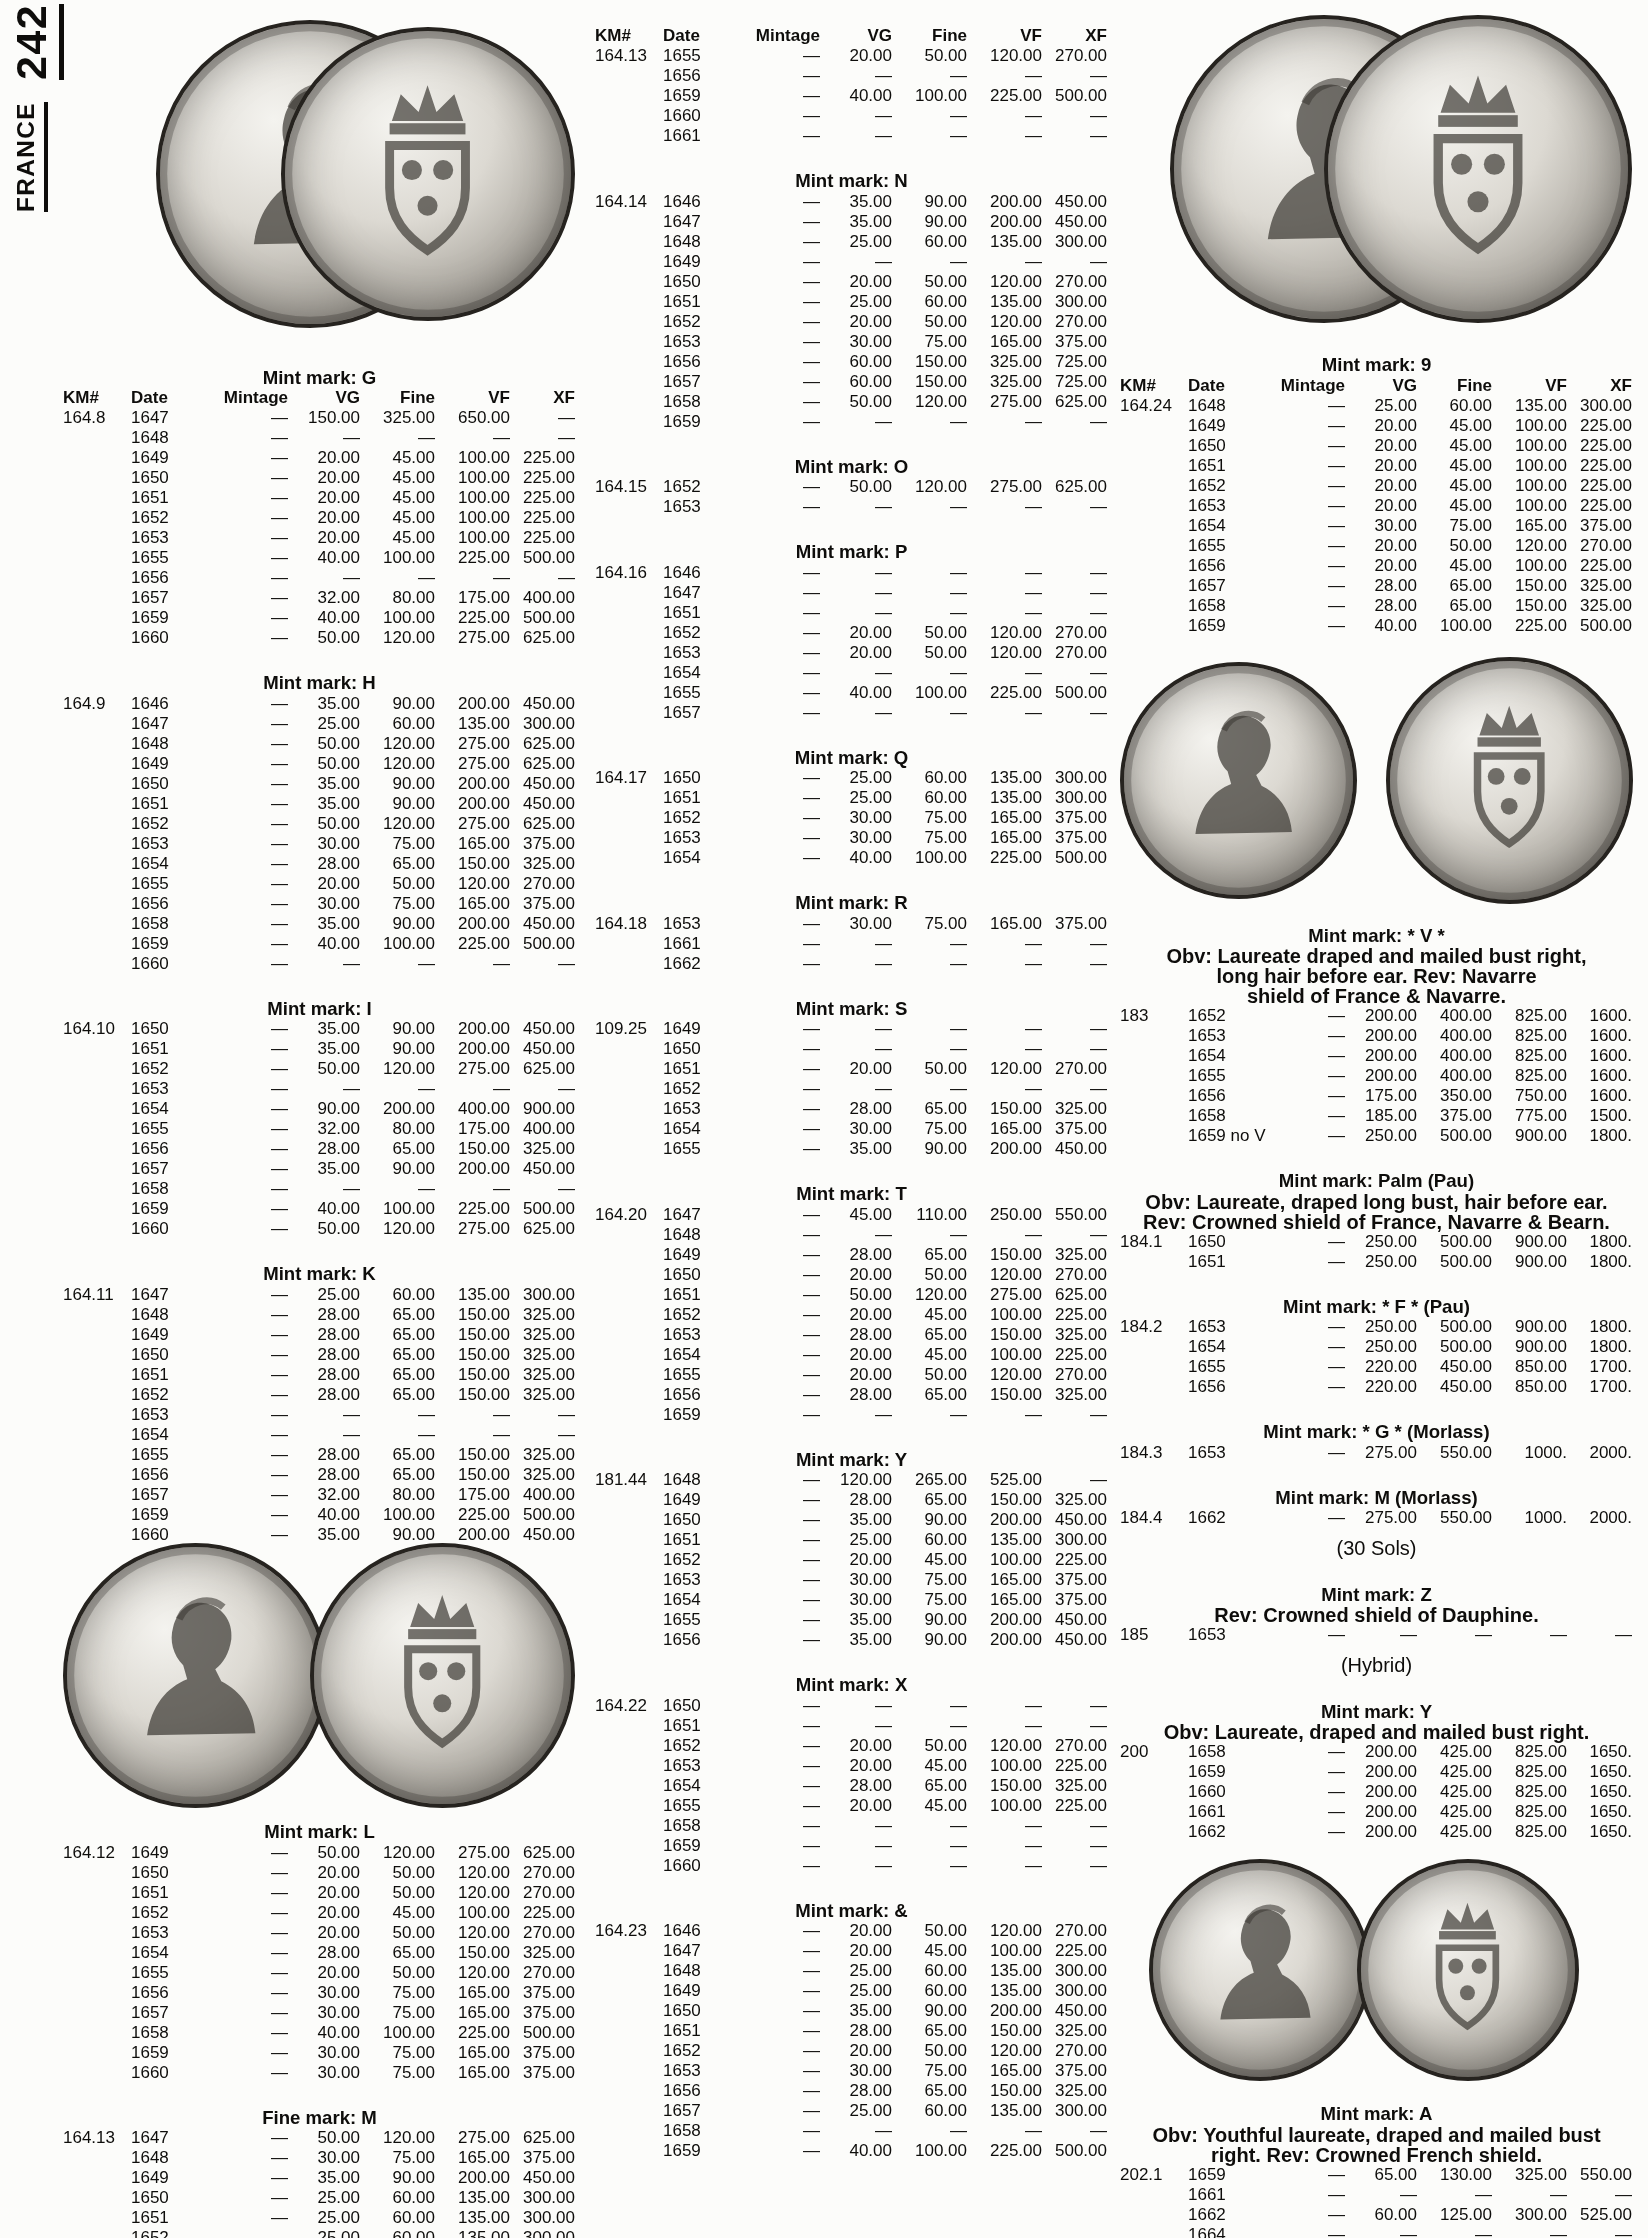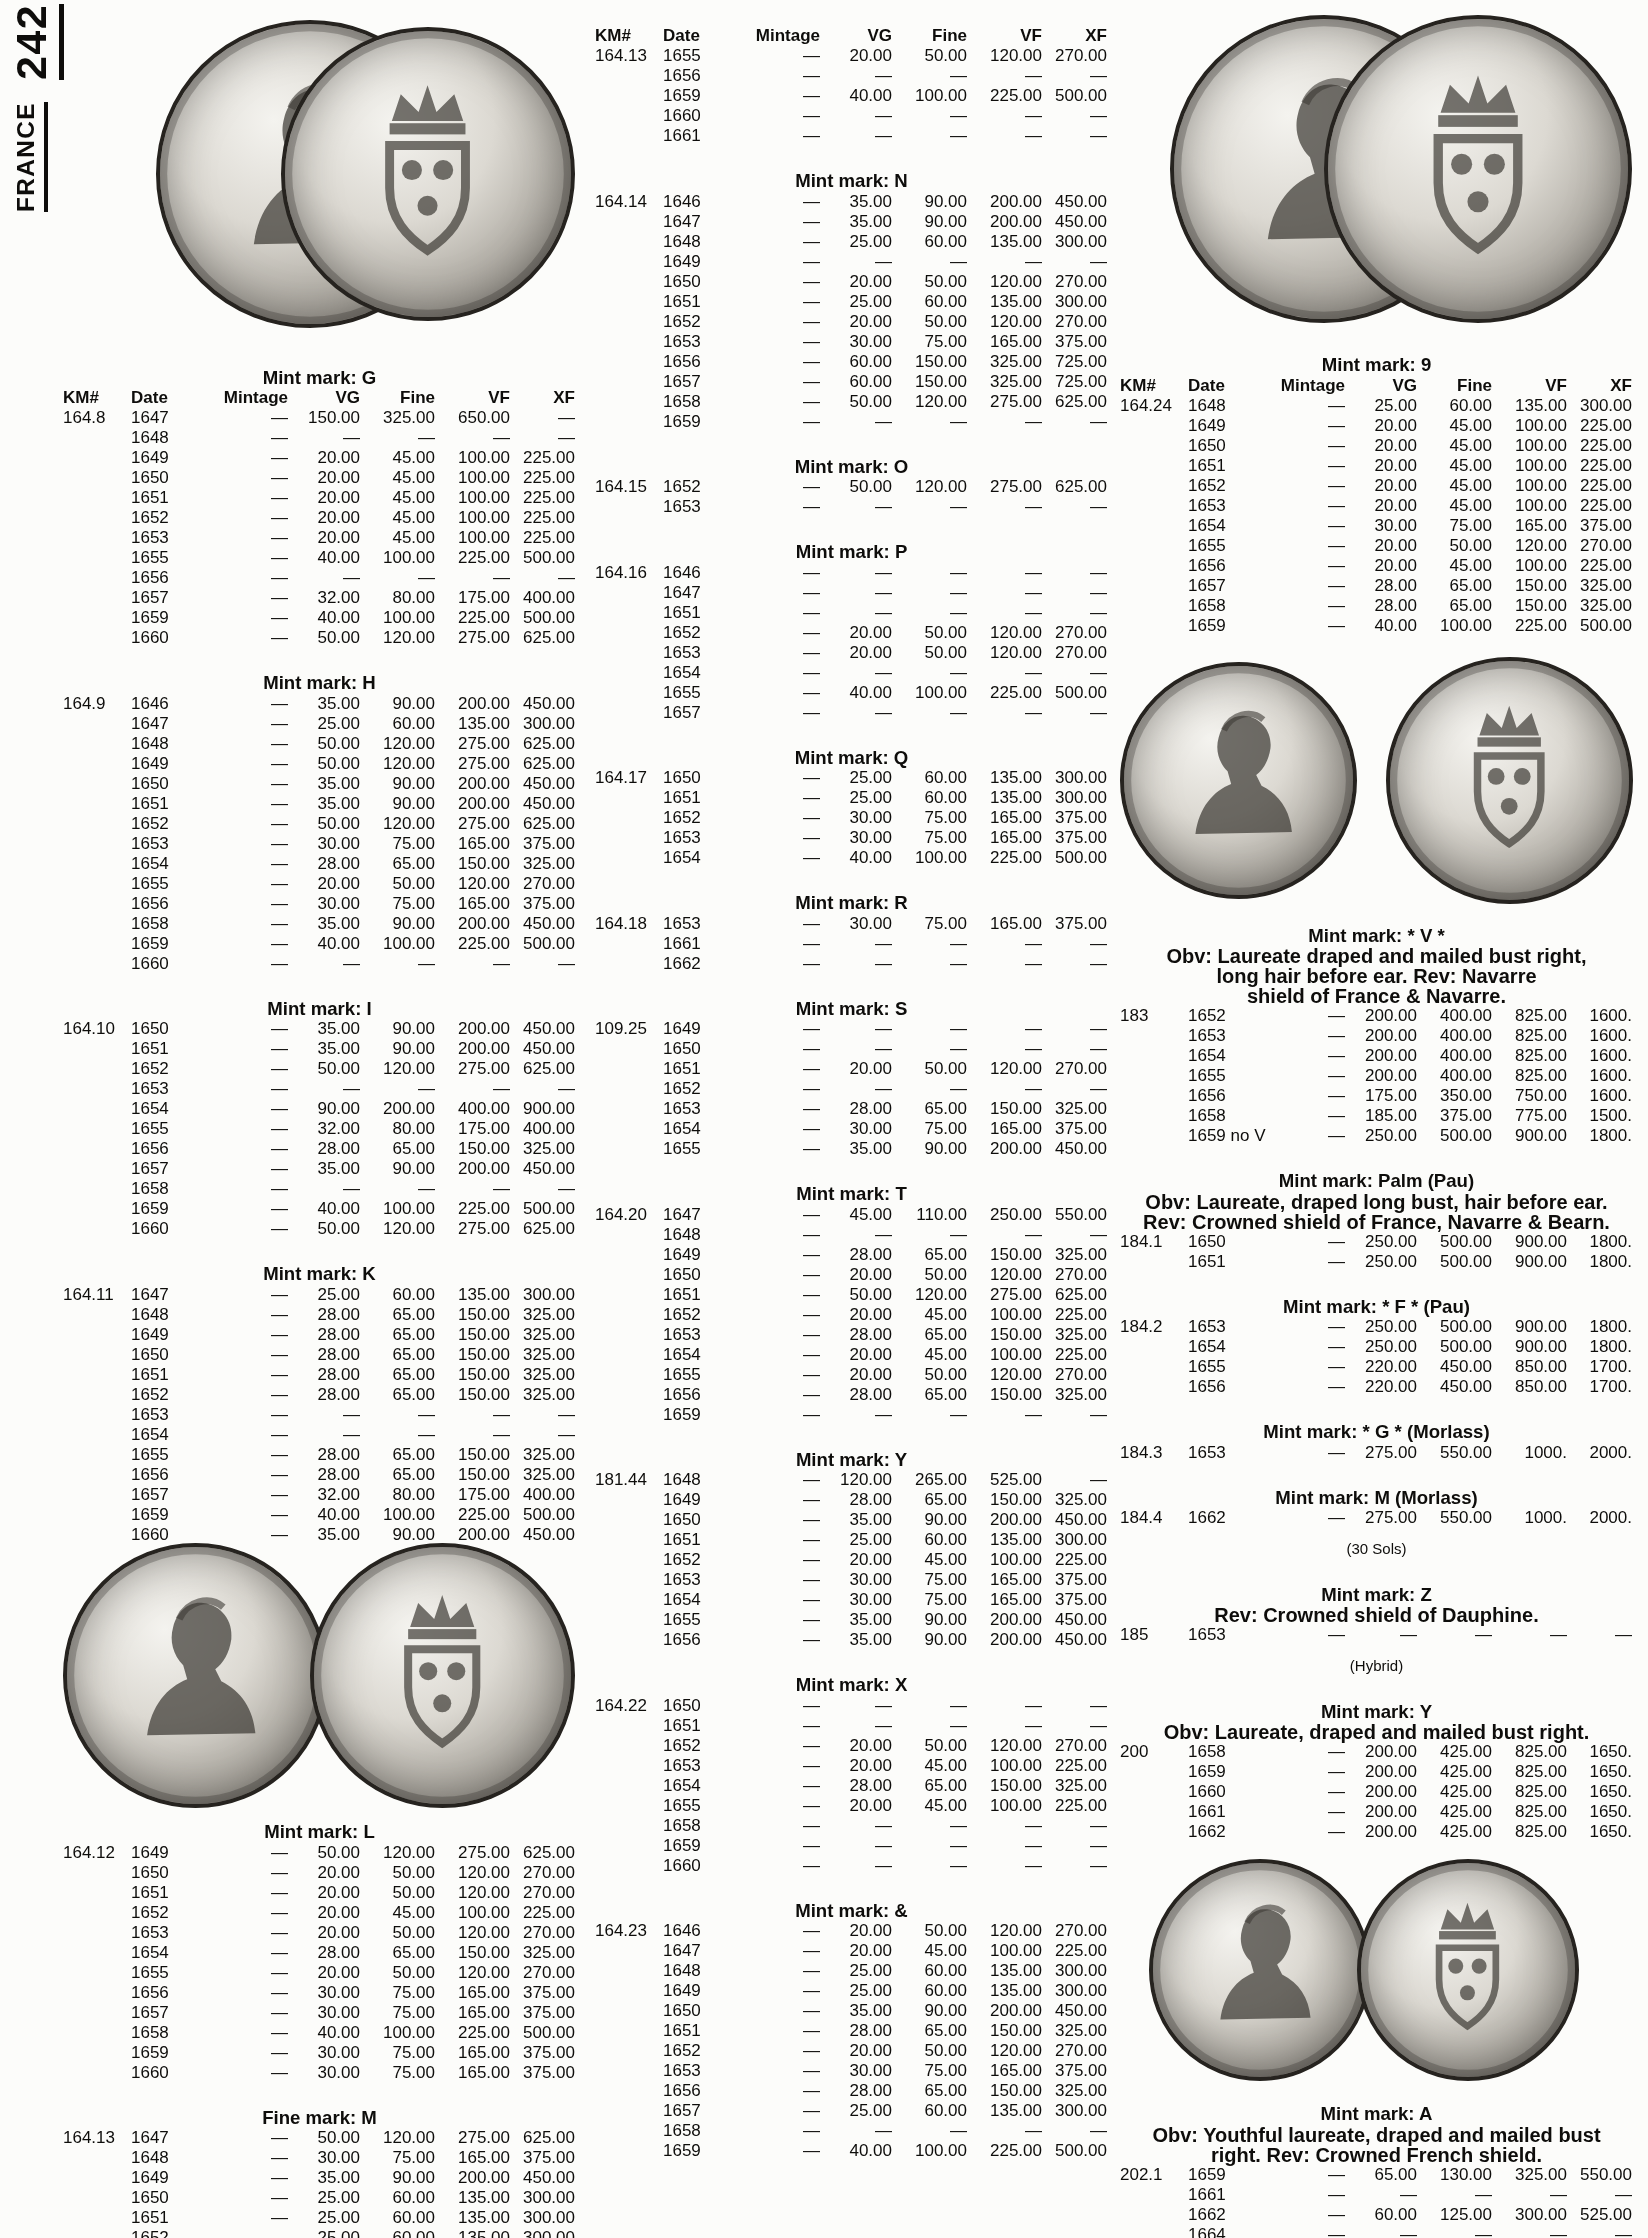"(30 Sols)" .note { font-size: 15px -> 20px }
